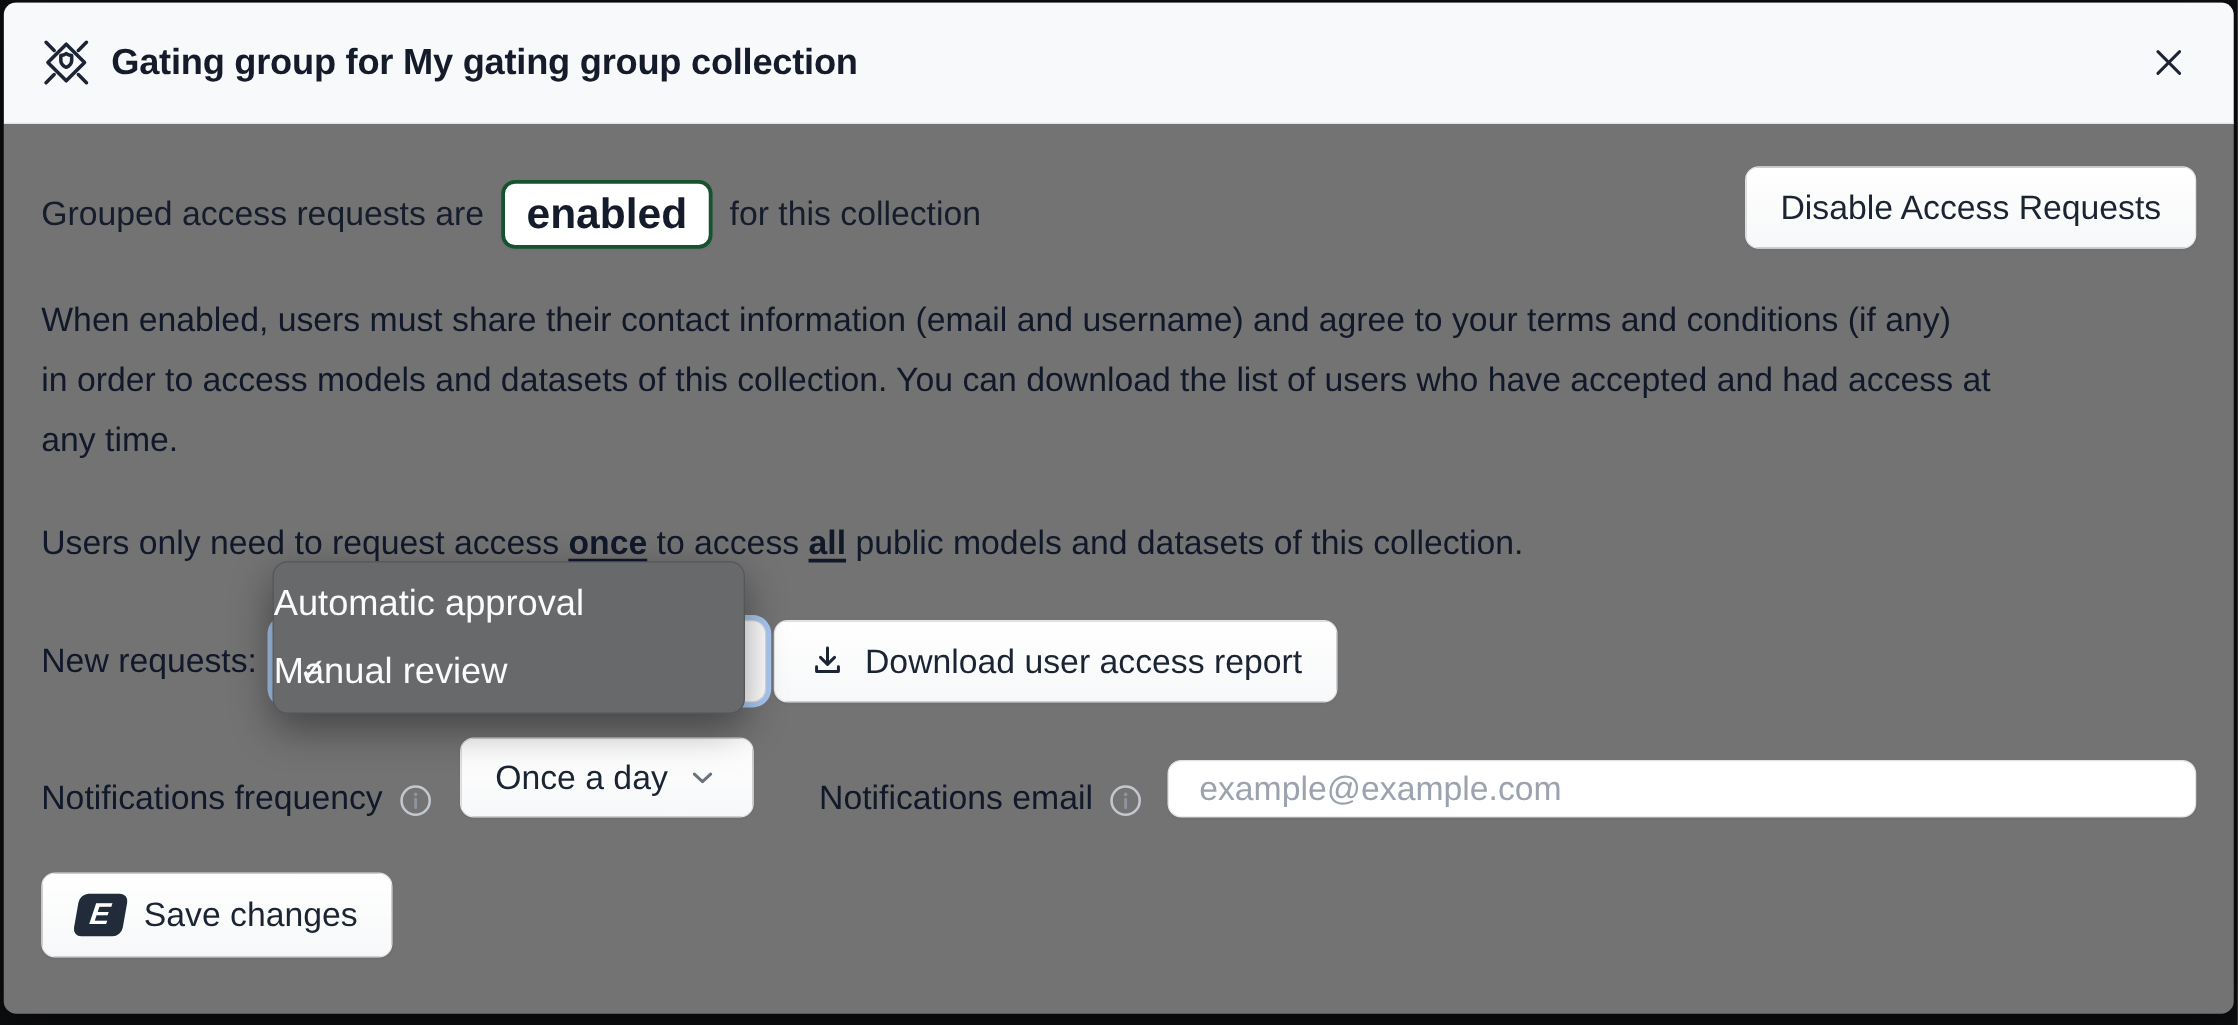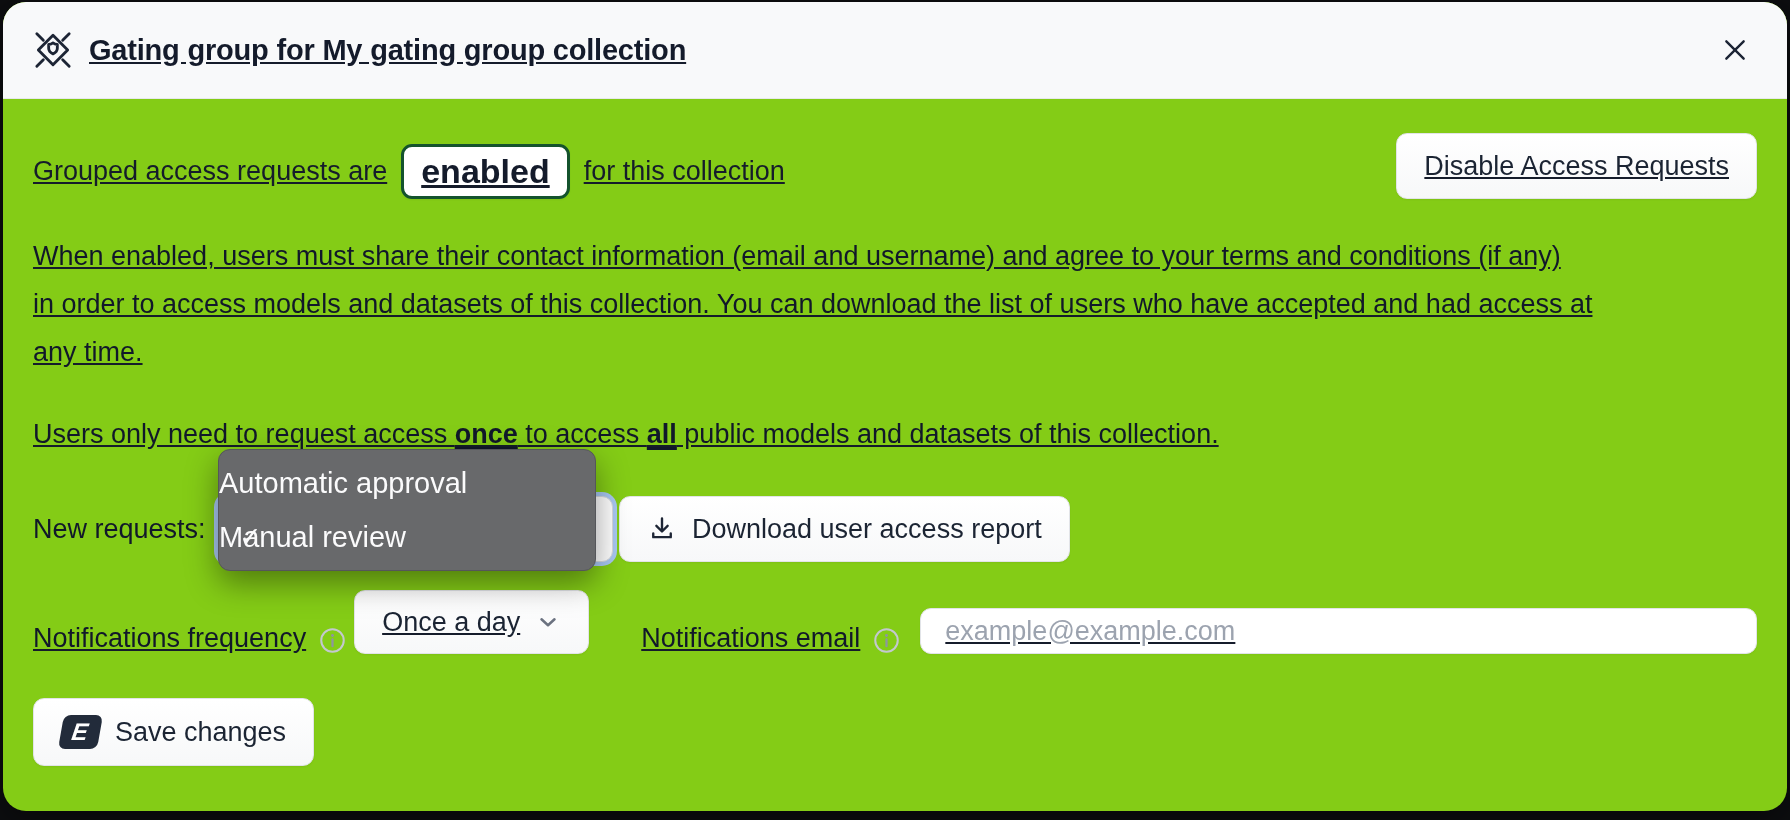"Gating group for My gating" .modal { background: #84cc16 -> #737373; border-radius: 23px -> 10px; text-decoration: underline -> none }
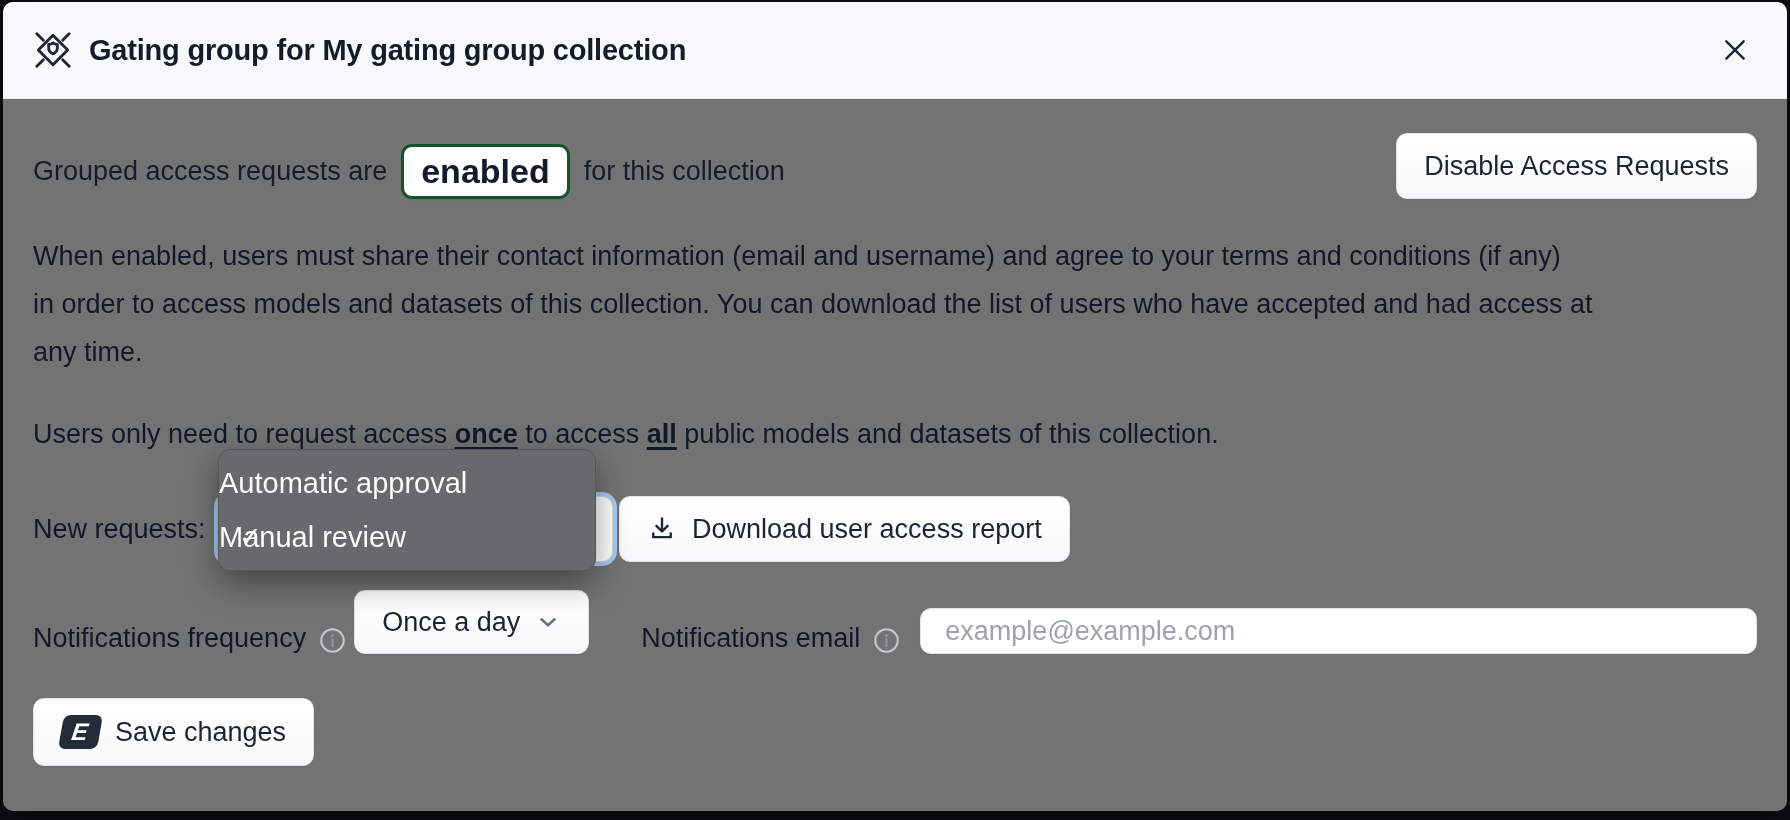"Once a day" .notif-select { margin-left: 8px -> 22px }
